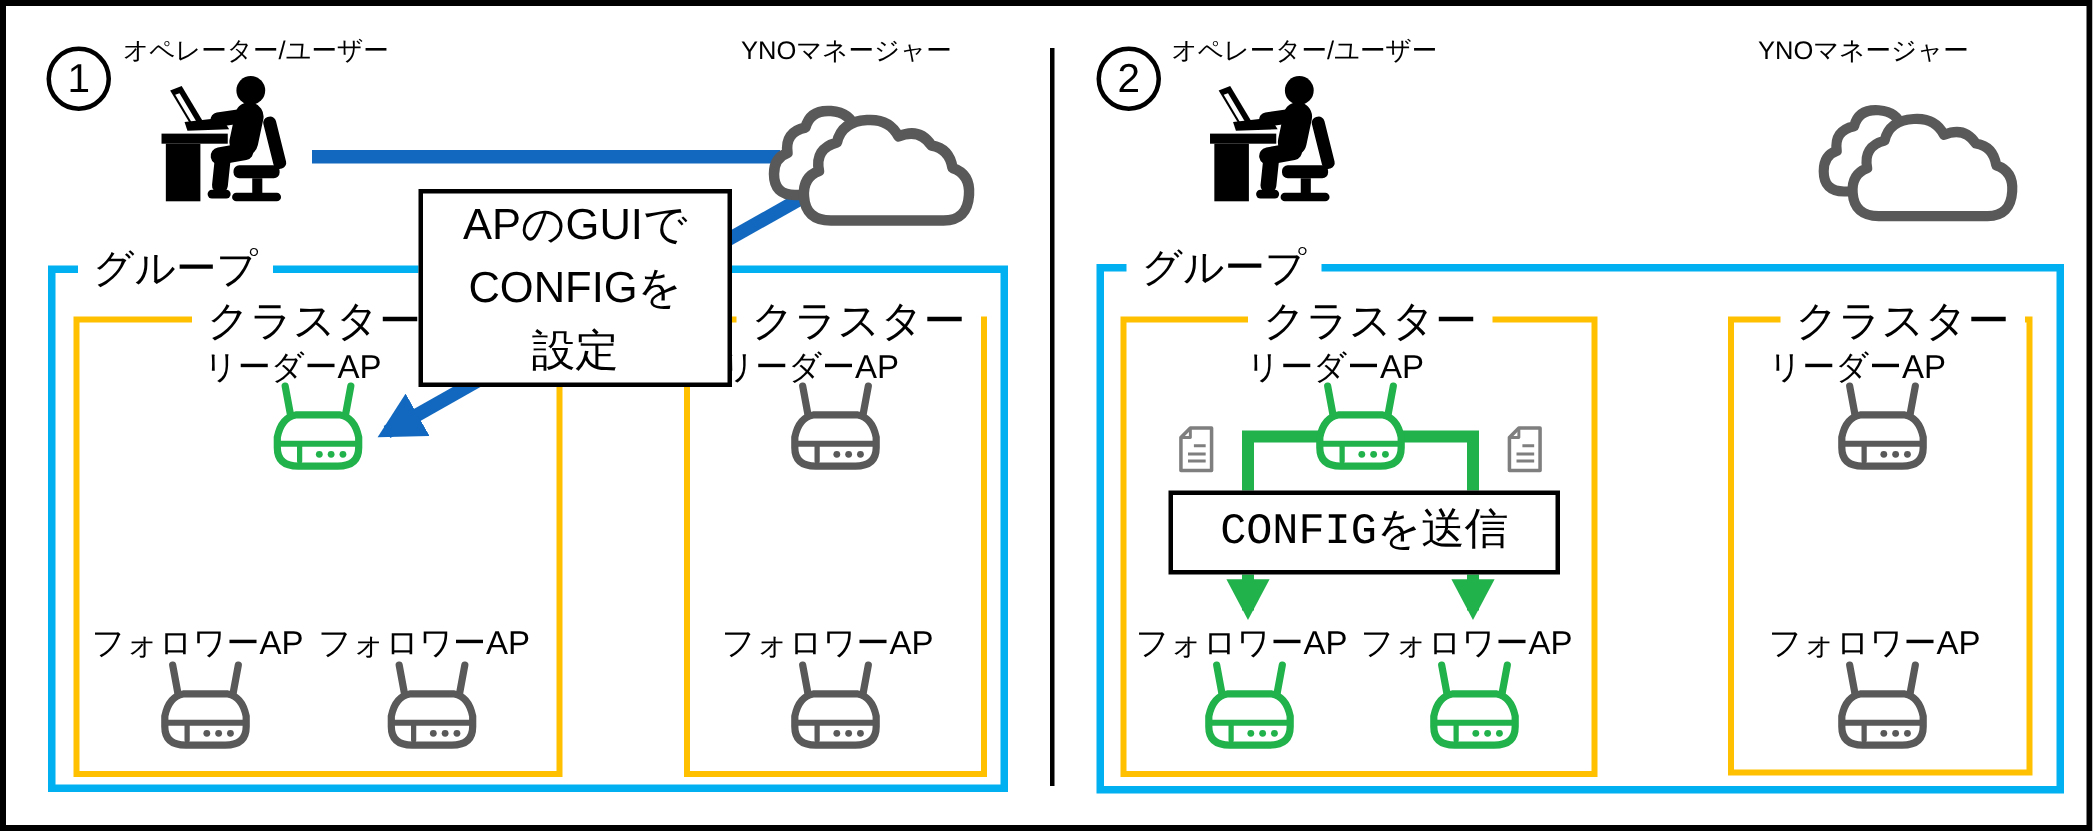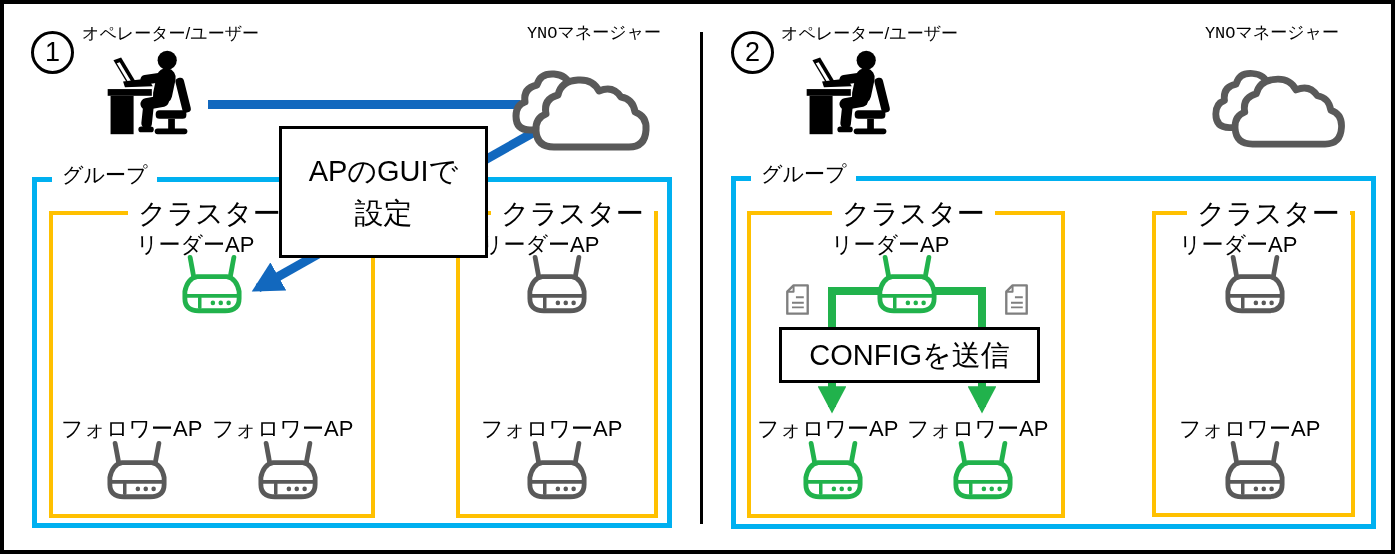"YNOマネージャー" .lbl-right { font-family: Liberation Mono, monospace -> none; text-align: center -> left }
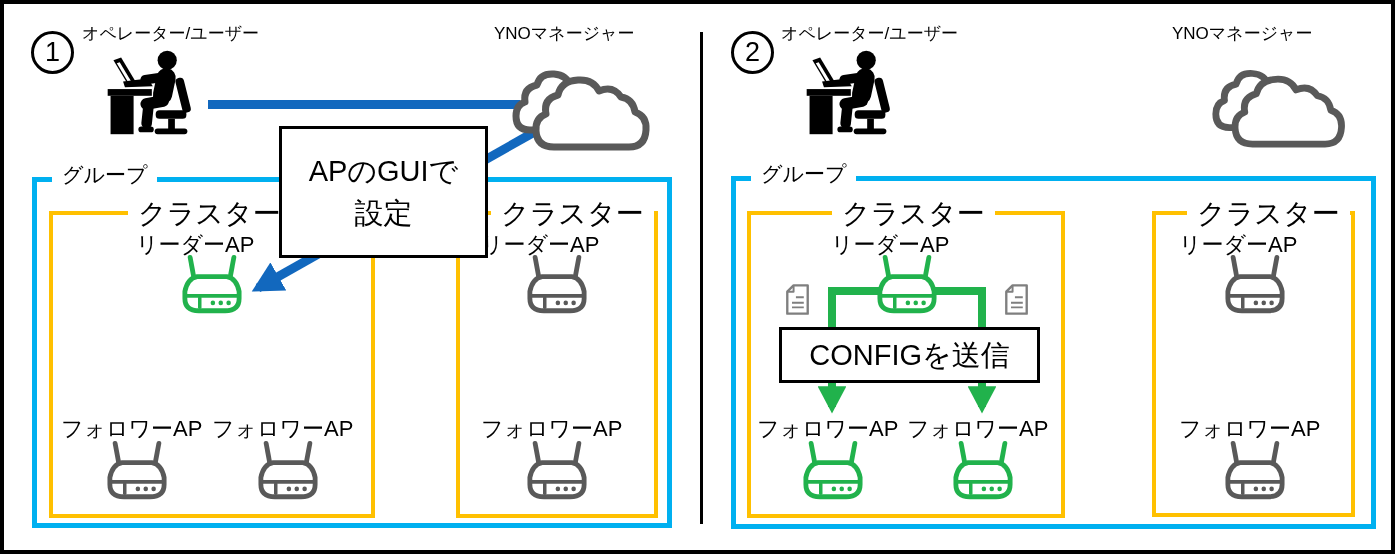"グループ" .tag-group { font-size: 21px -> 27px }
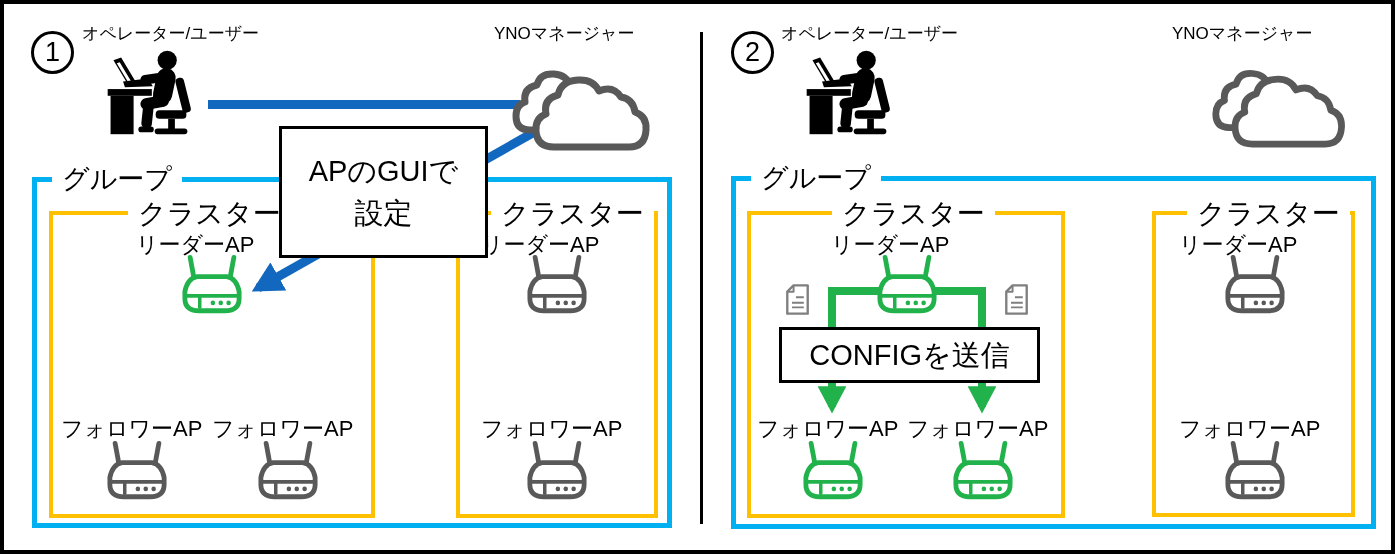"CONFIGを" div { html: none -> <div>CONFIGを</div> }
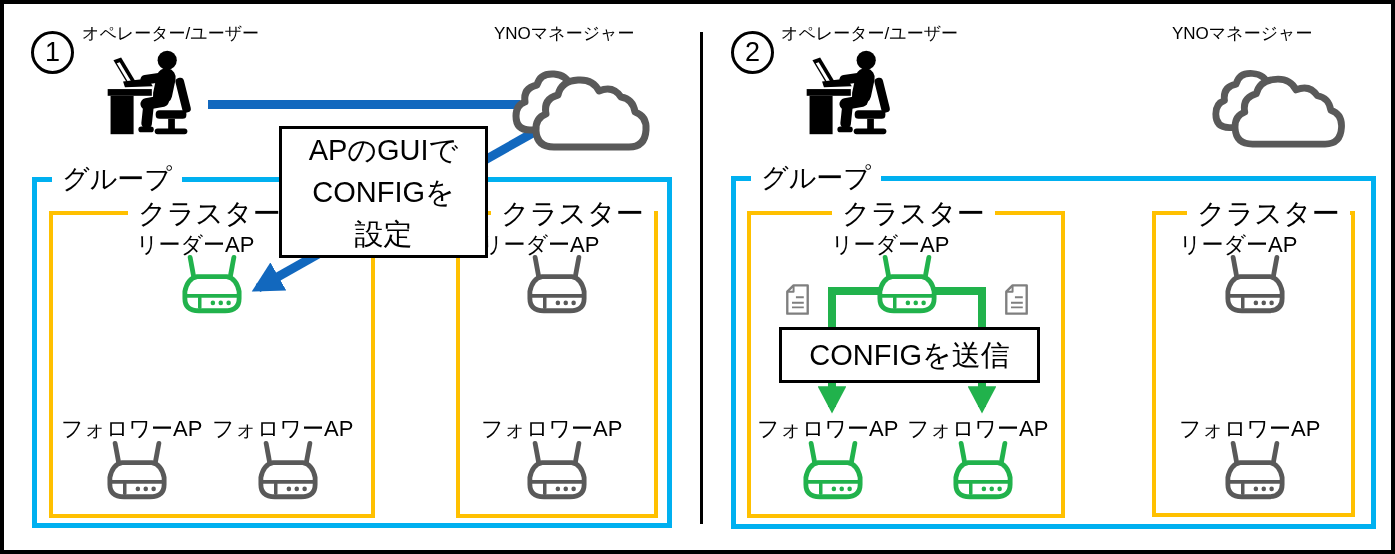"CONFIGを送信" div.callout { font-family: none -> Liberation Mono, monospace }
